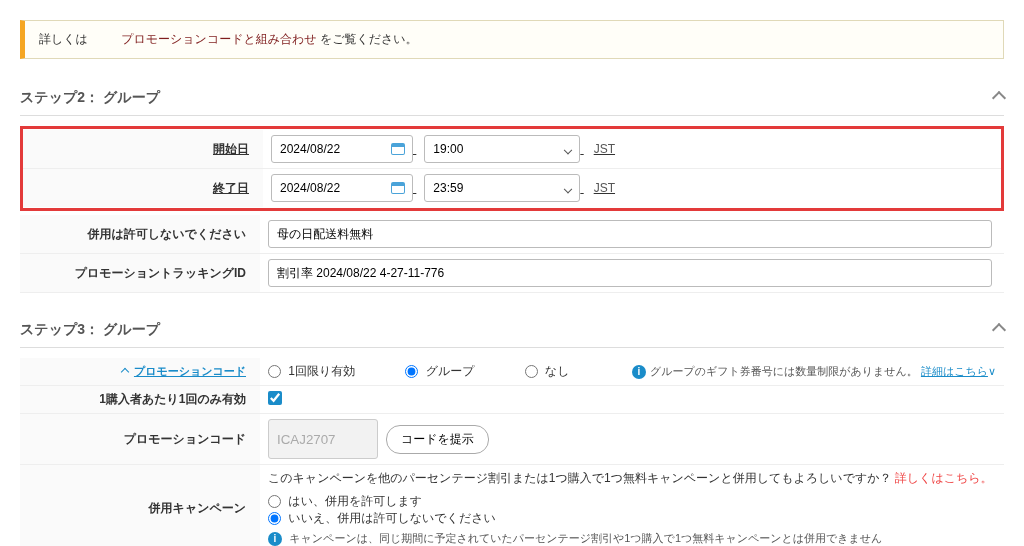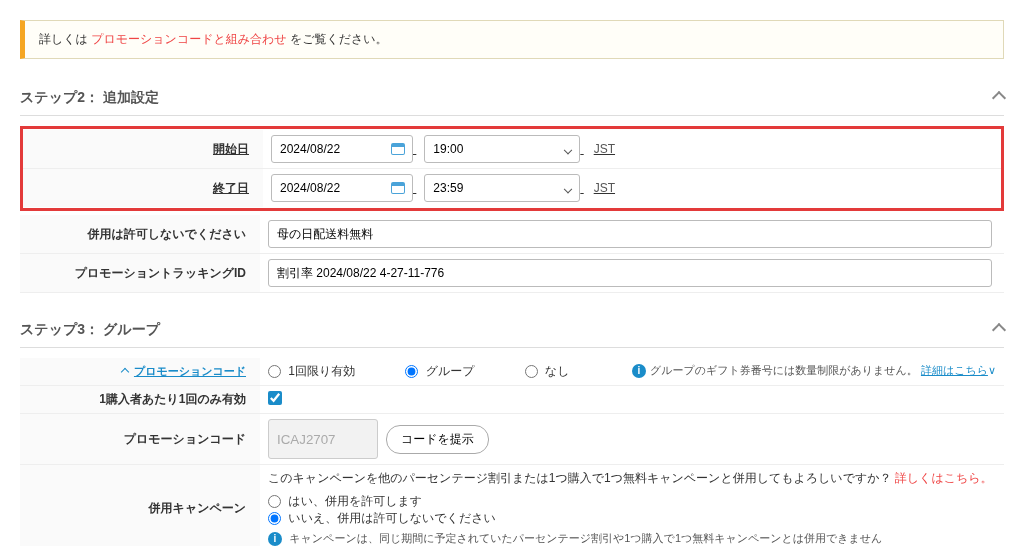"プロモーションコードと組み合わせ" .info-banner a { color: #ef4444 -> #7f1d1d; margin-left: none -> 30px }
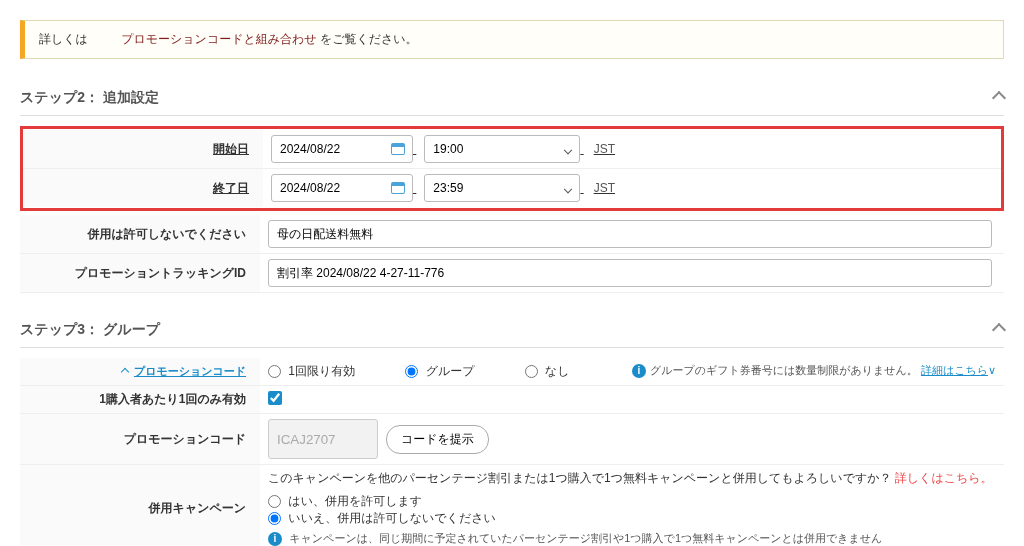"ステップ2： 追加設定" span.section-title { text: 追加設定 -> グループ }
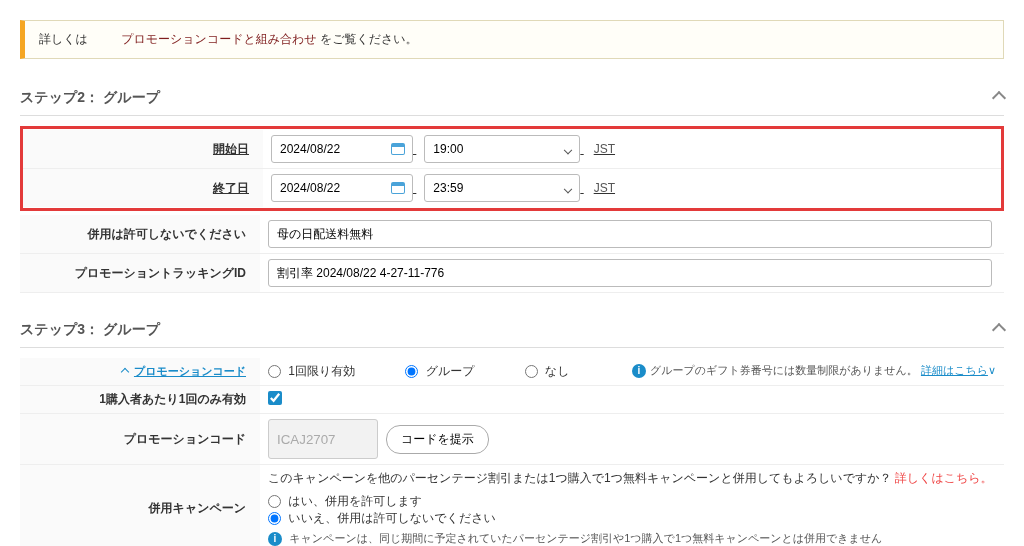"1回限り有効" .radio-flex { align-items: flex-start -> center }
